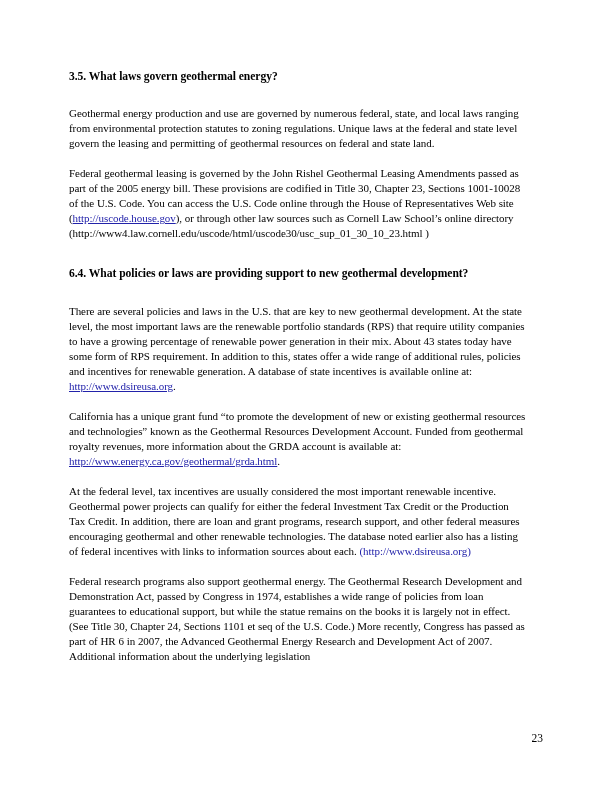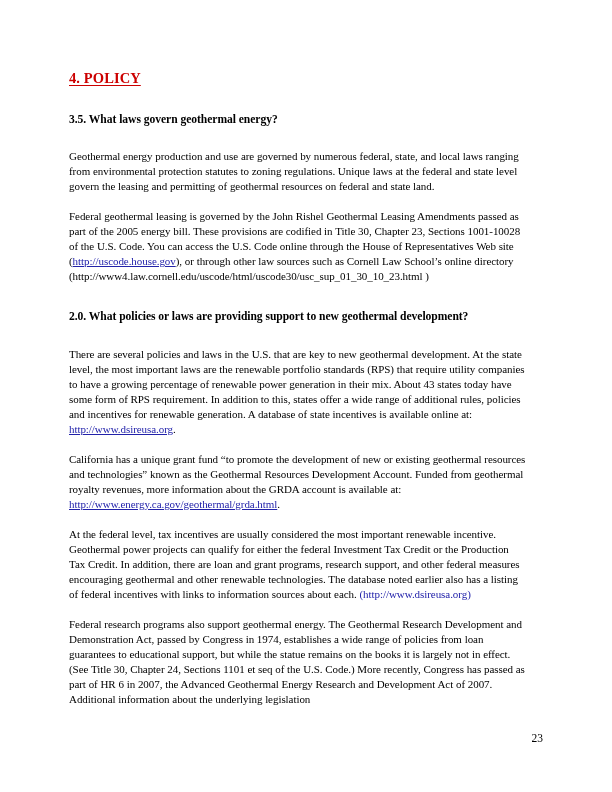"4. POLICY" h1.section-heading { html: <h1>4. POLICY</h1> -> none }
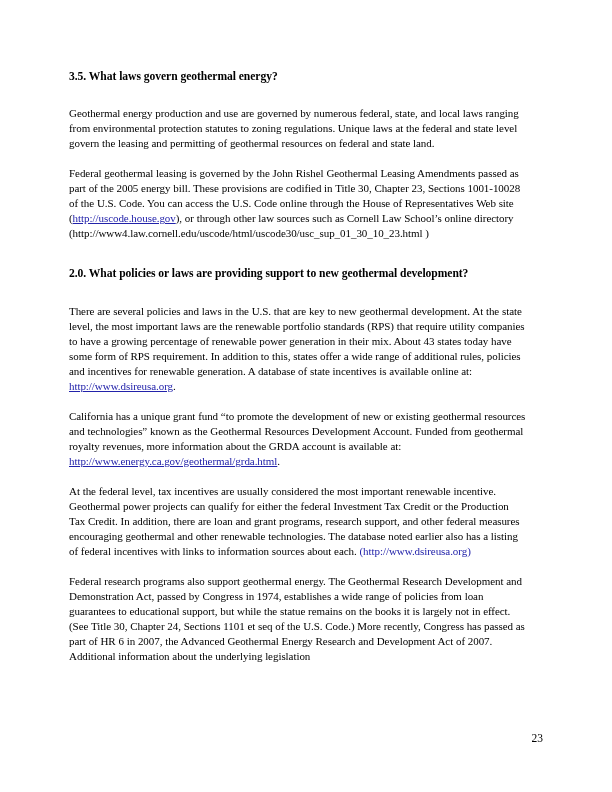"2.0. What policies or laws" h2.sub-heading { text: 2.0 -> 6.4 }
